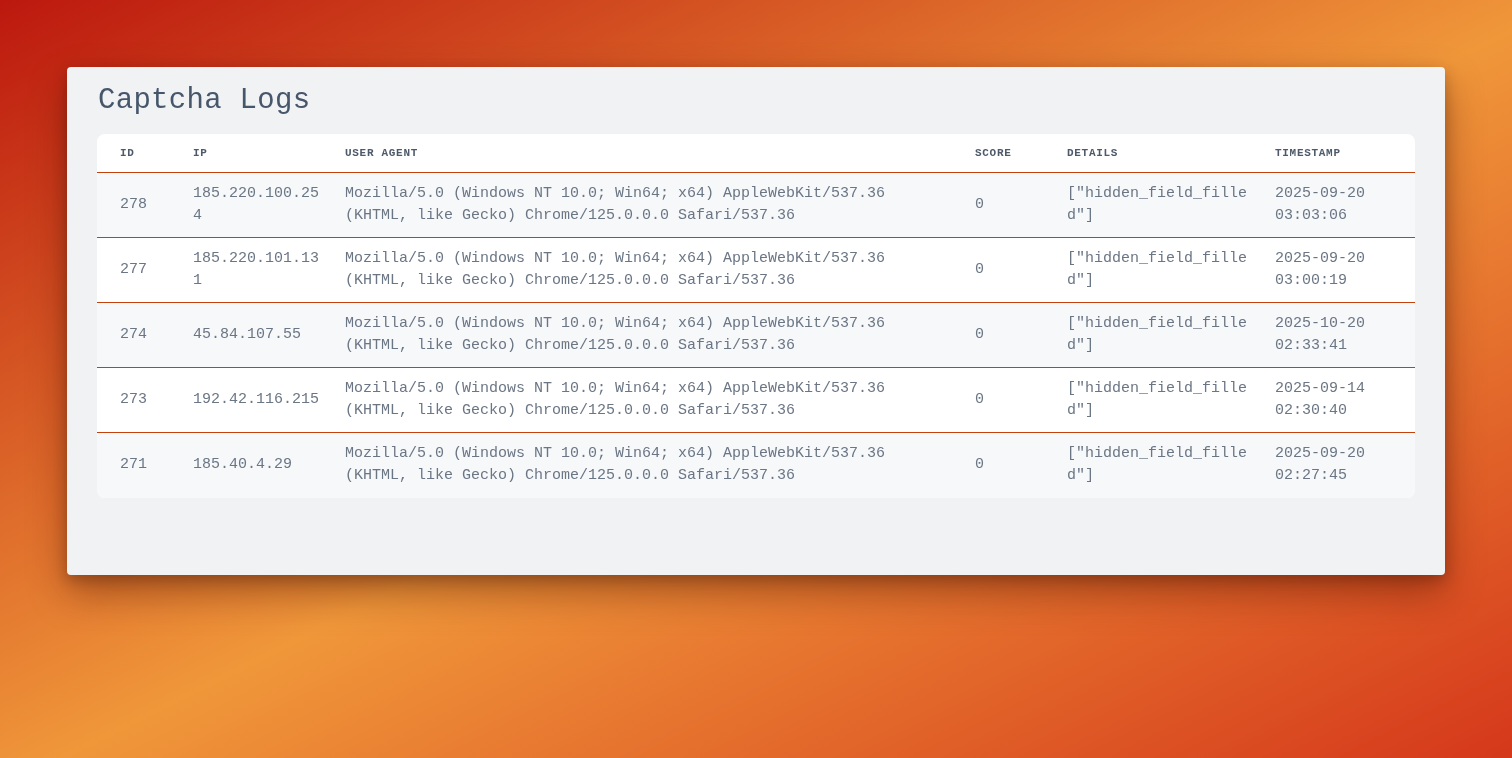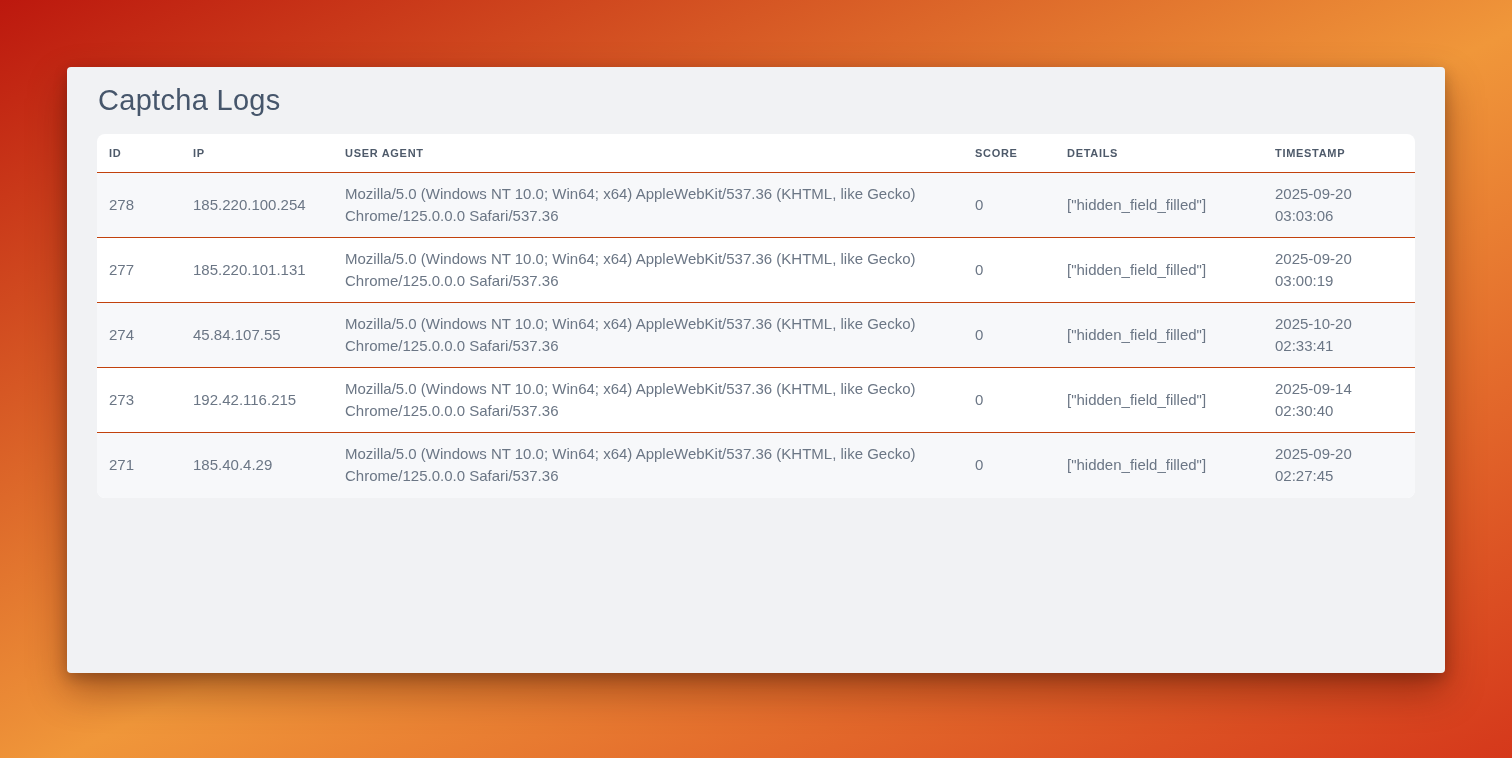"Captcha Logs" .card { font-family: none -> Liberation Mono, monospace; height: 606px -> 508px }
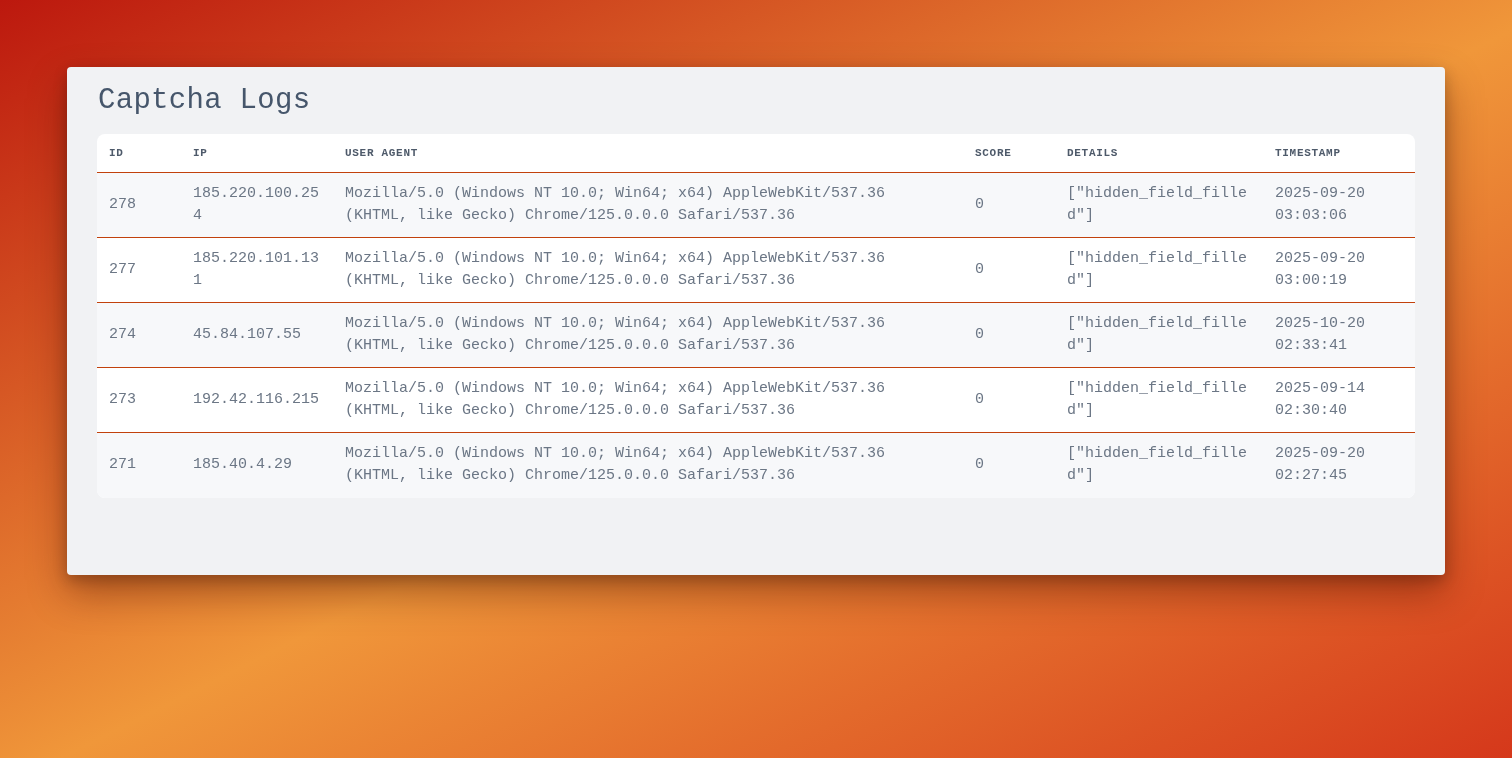"ID" .logs-table th:first-child, .logs-table td:first-child { padding-left: 12px -> 23px }
